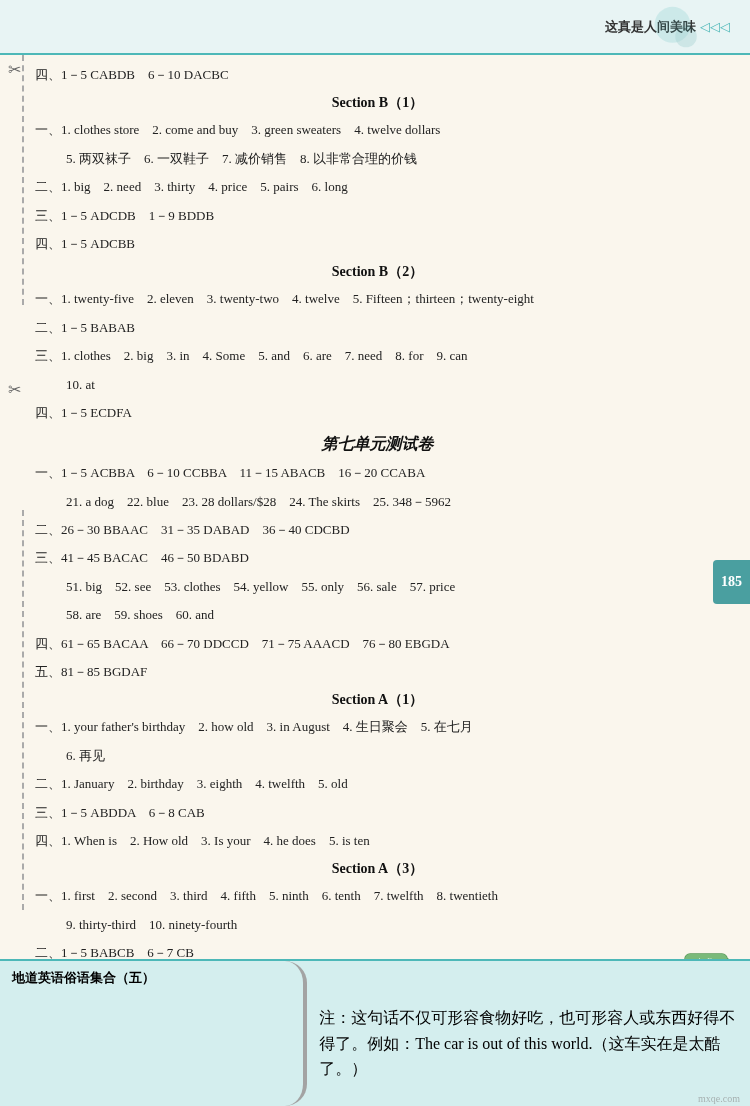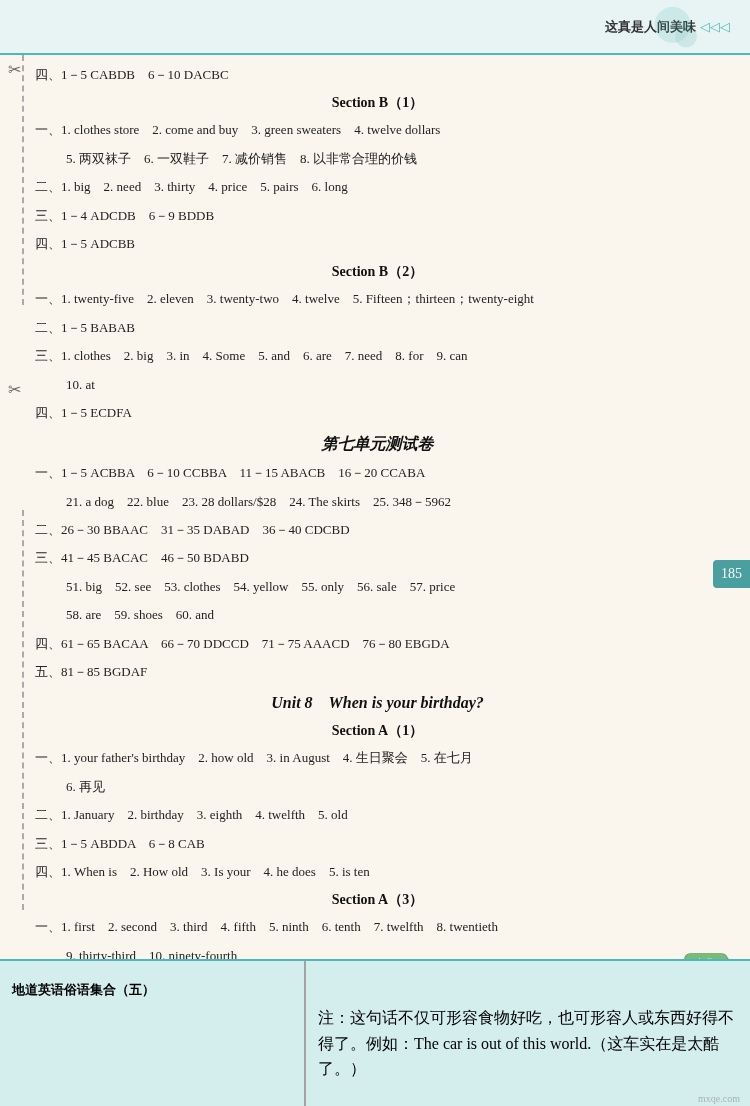"三、1－4 ADCDB 6－9 BDDB" div.section-line { text: 4 ADCDB　6 -> 5 ADCDB　1 }
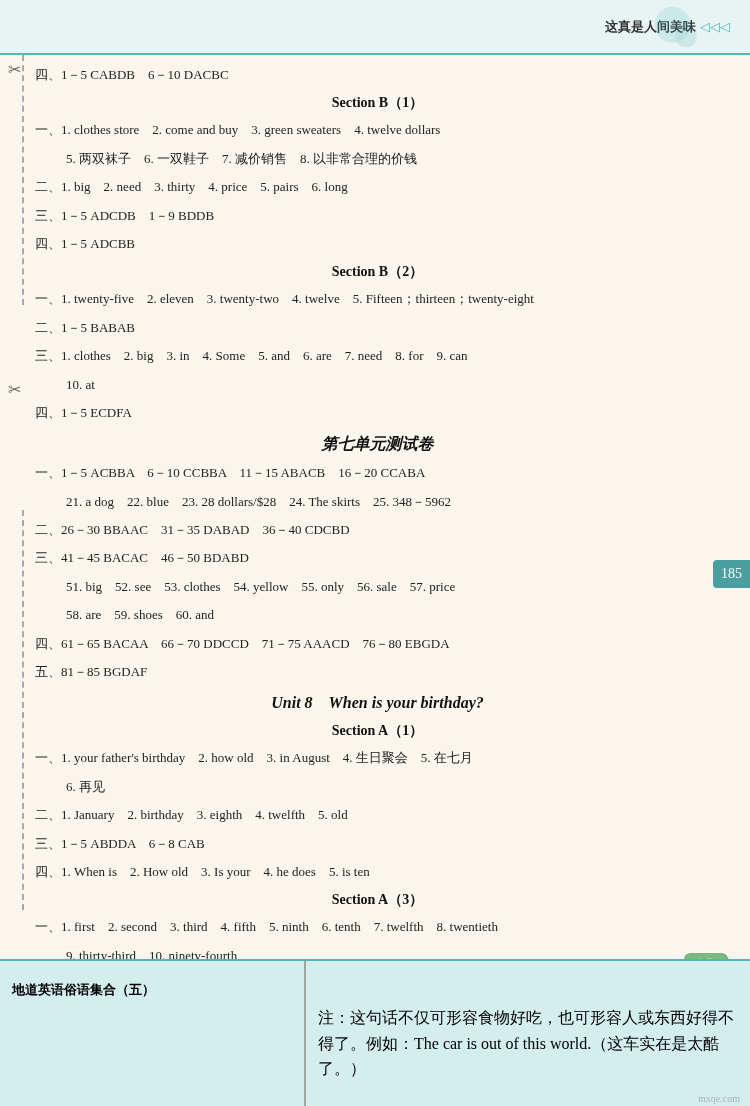"185" .page-number { font-weight: normal -> bold; padding: 6px 8px -> 14px 8px }
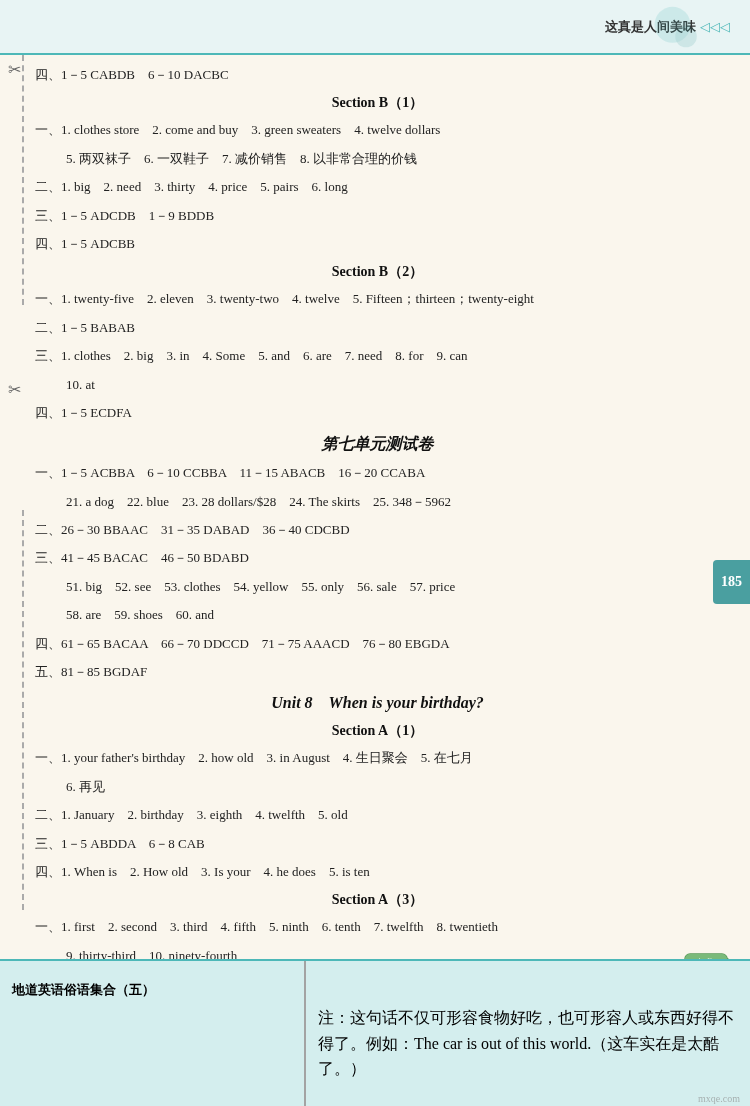"Unit 8 When is your" div.unit-title { html: <div>Unit 8 When is your birthday?</div> -> none }
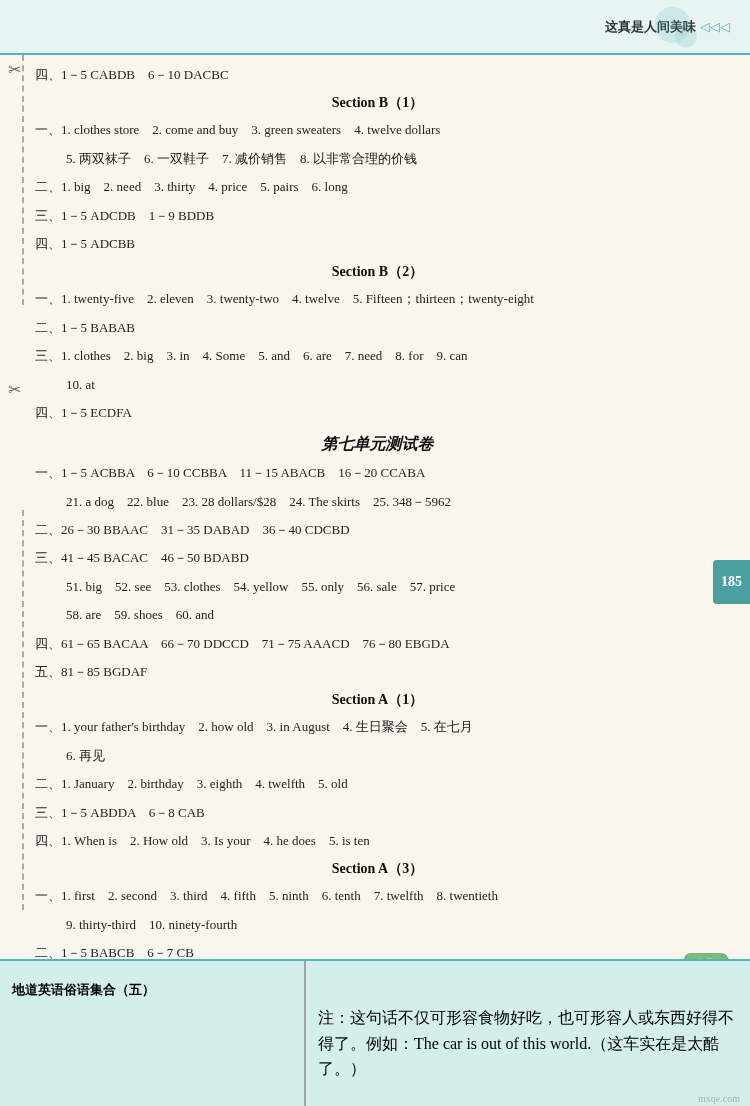"地道英语俗语集合（五）" .bottom-left { border-radius: none -> 22px; border-right: 2px solid #a3a3a3 -> 4px solid #a3a3a3; padding: 20px 12px -> 8px 12px }
